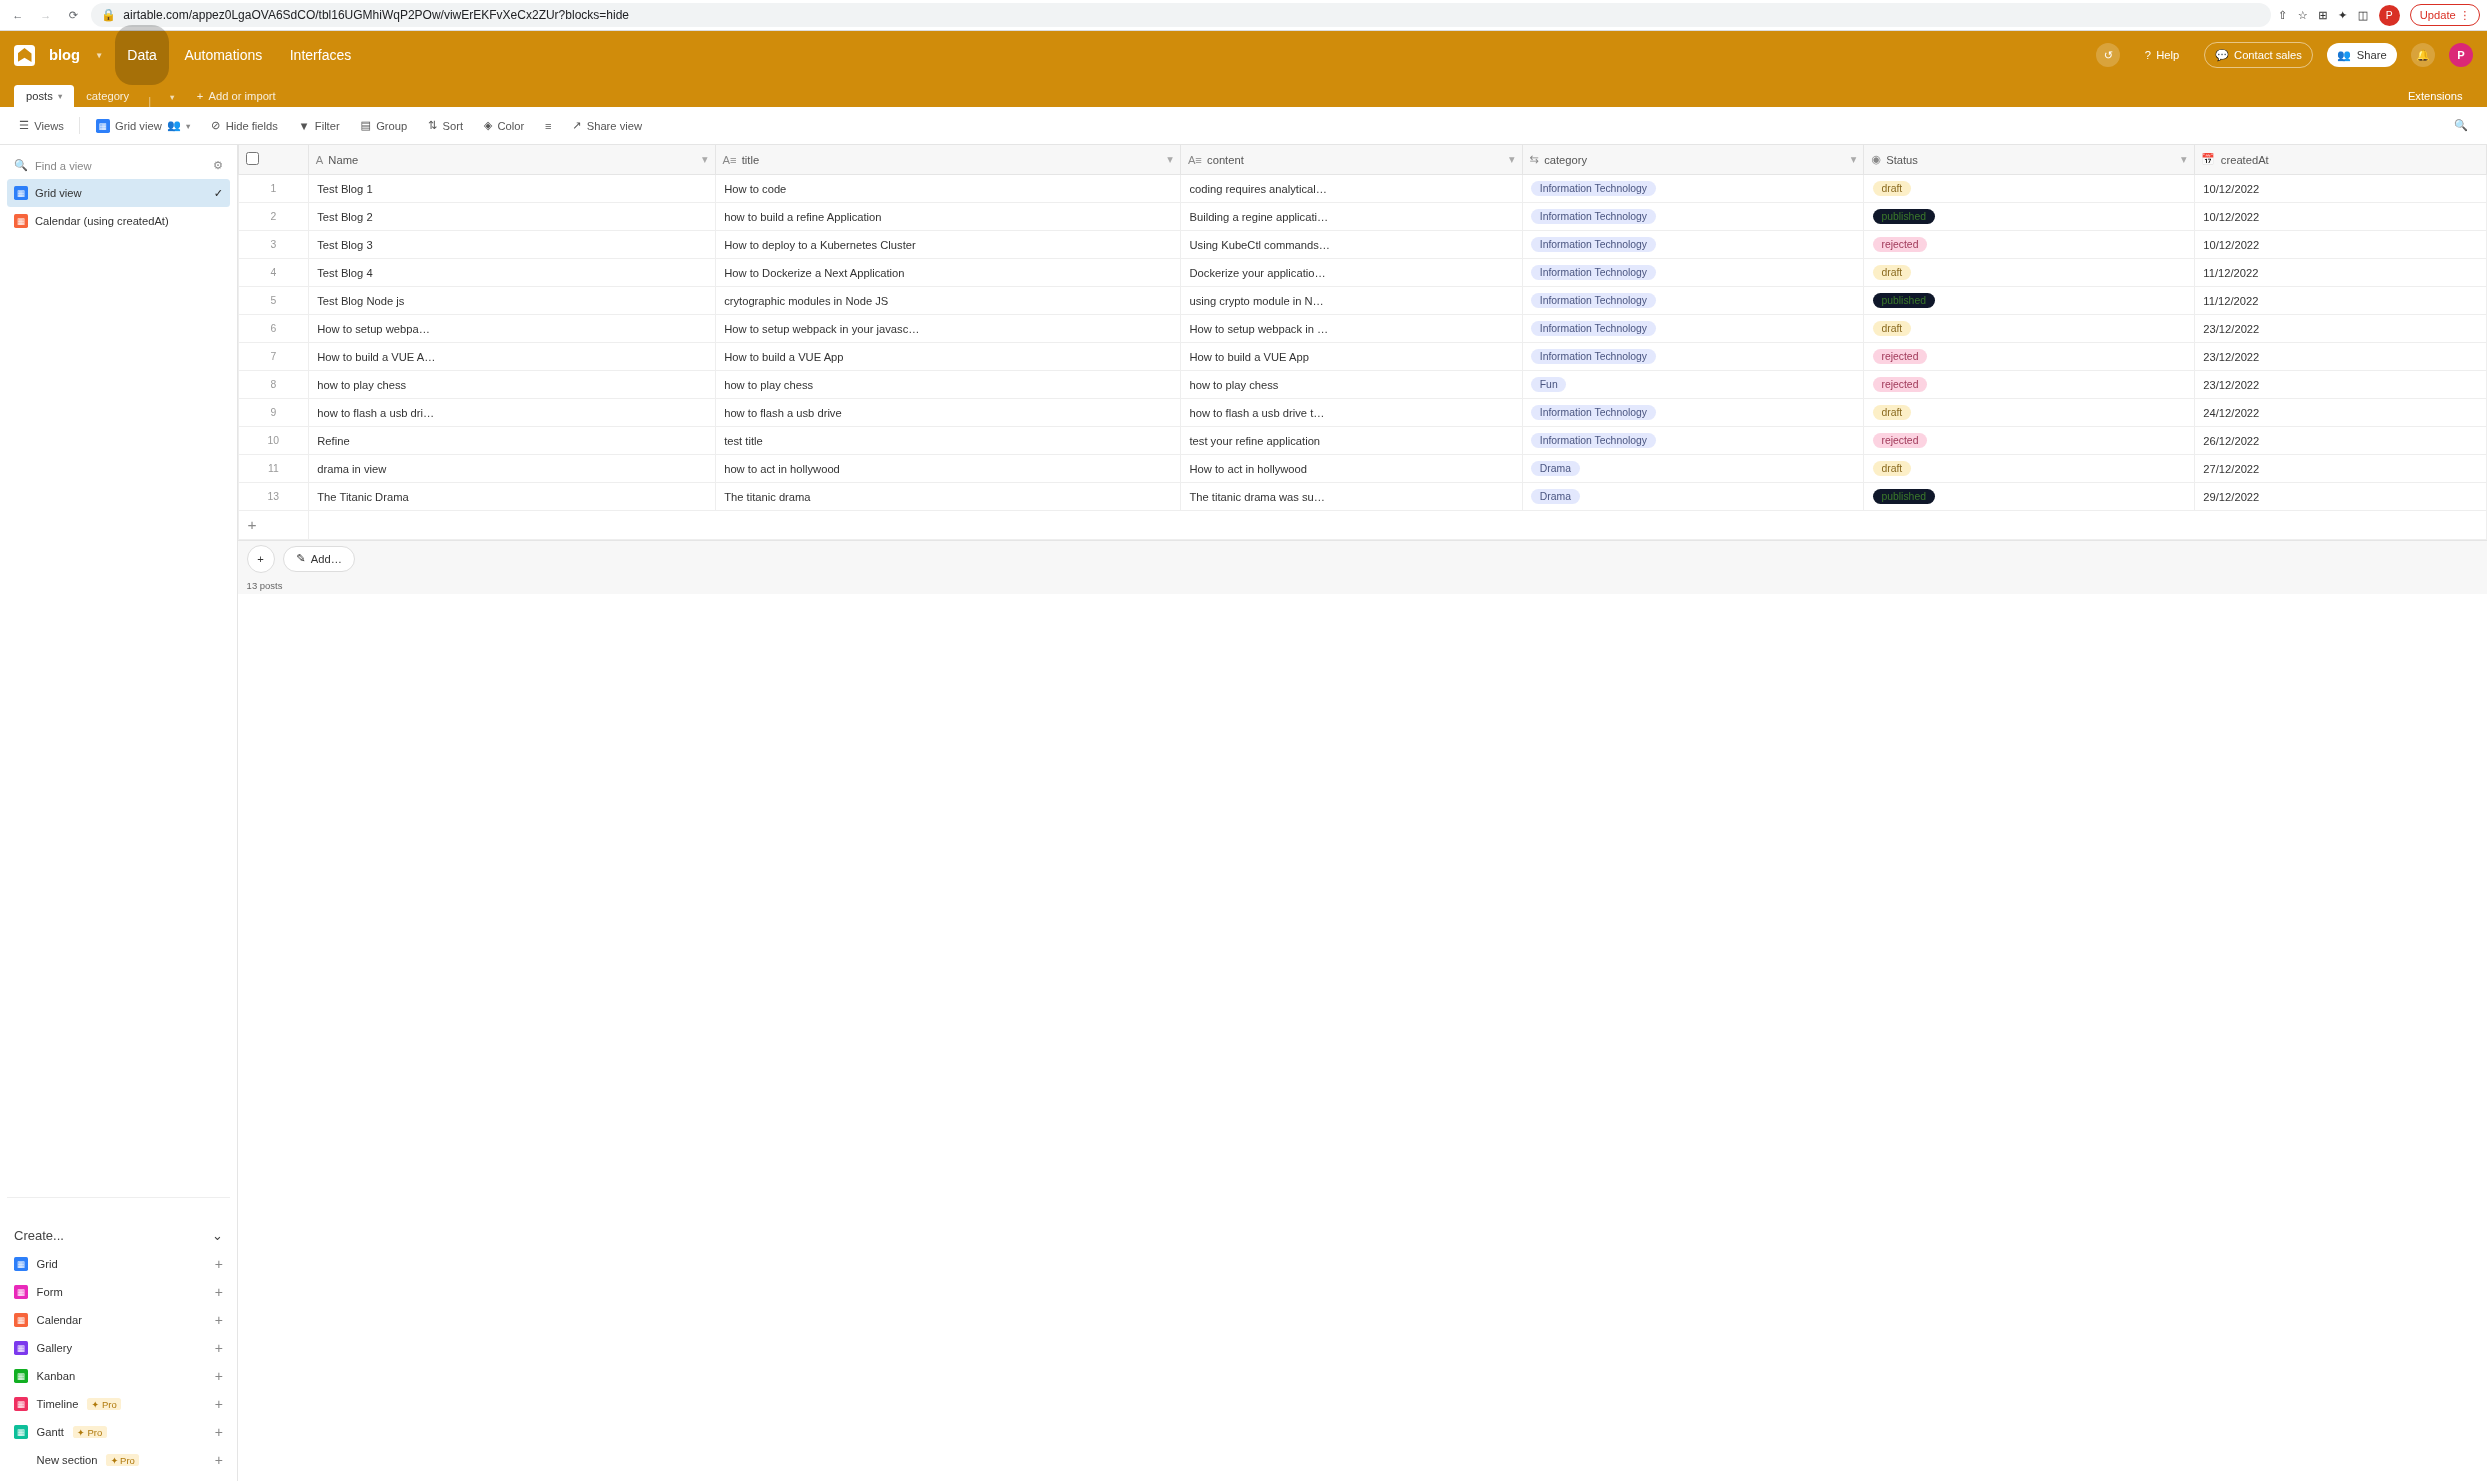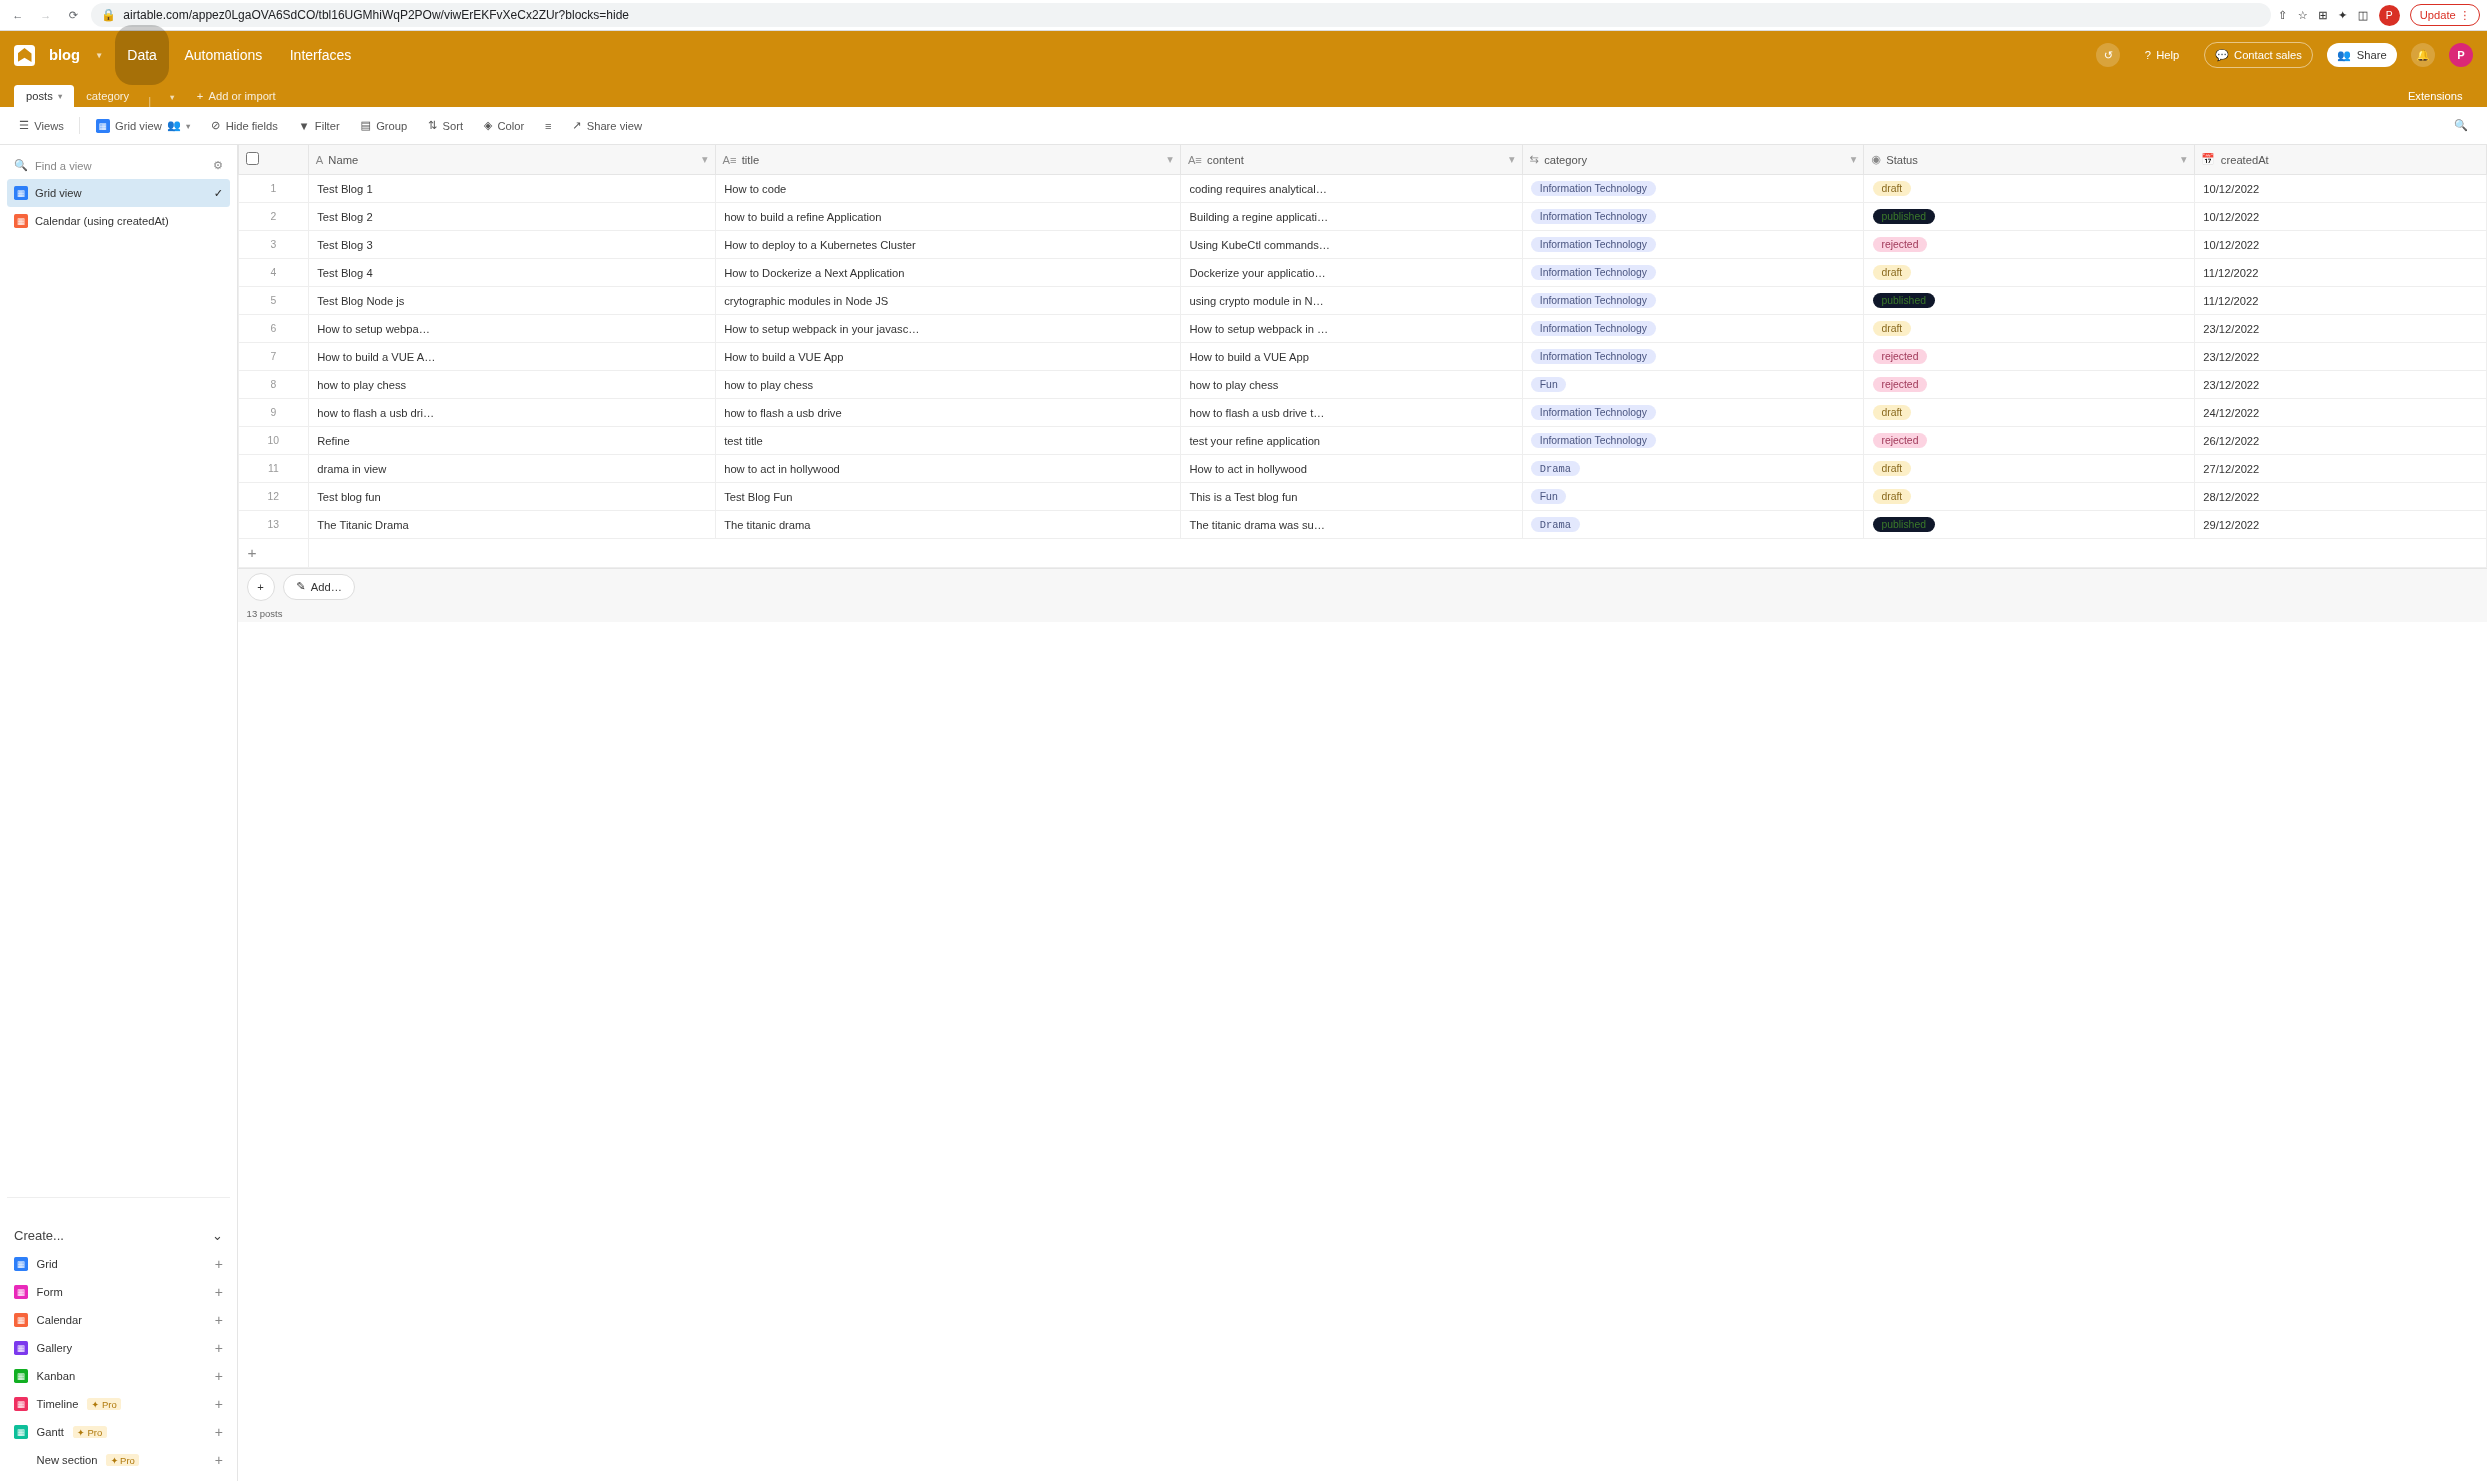"Drama" .pill.cat-drama { font-family: Liberation Mono, monospace -> none }
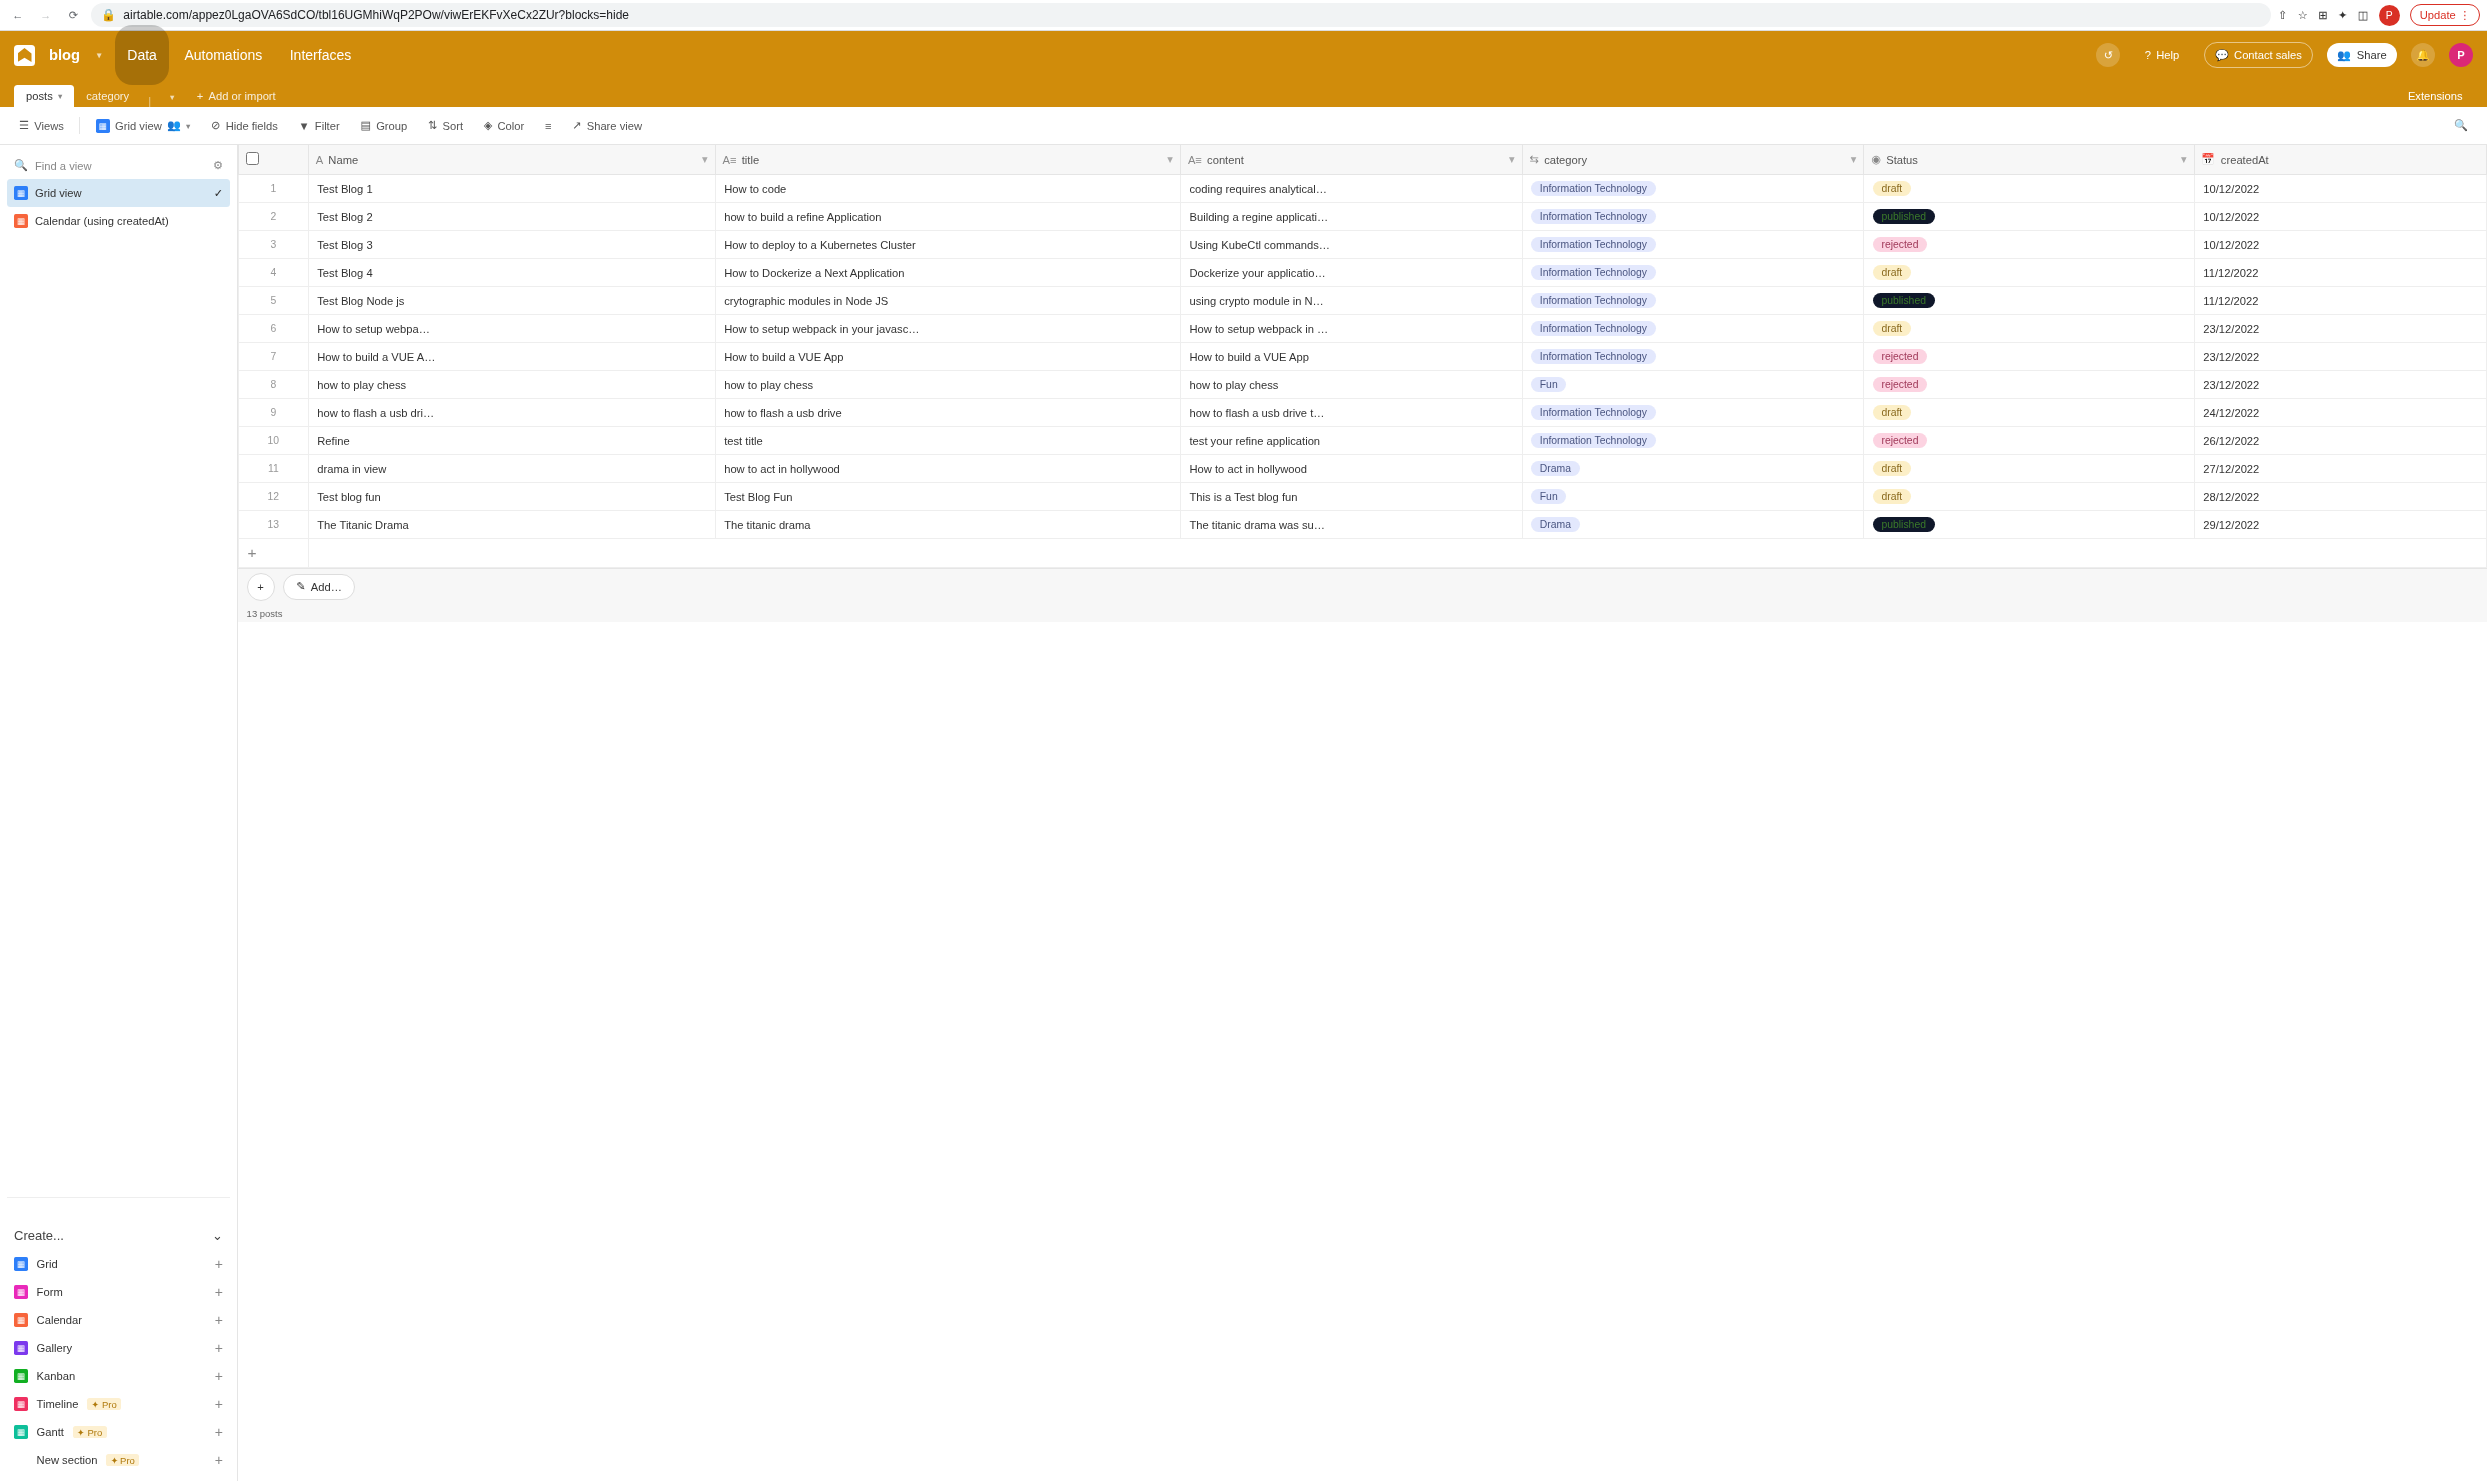"12" tr { html: <tr> <td>12</td> <td>Test blog fun</td> <td>Test Blog Fun</td> <td>This is a Test blog fun</td> <td><span>Fun</span></td> <td><span>draft</span></td> <td>28/12/2022</td> </tr> -> none }
